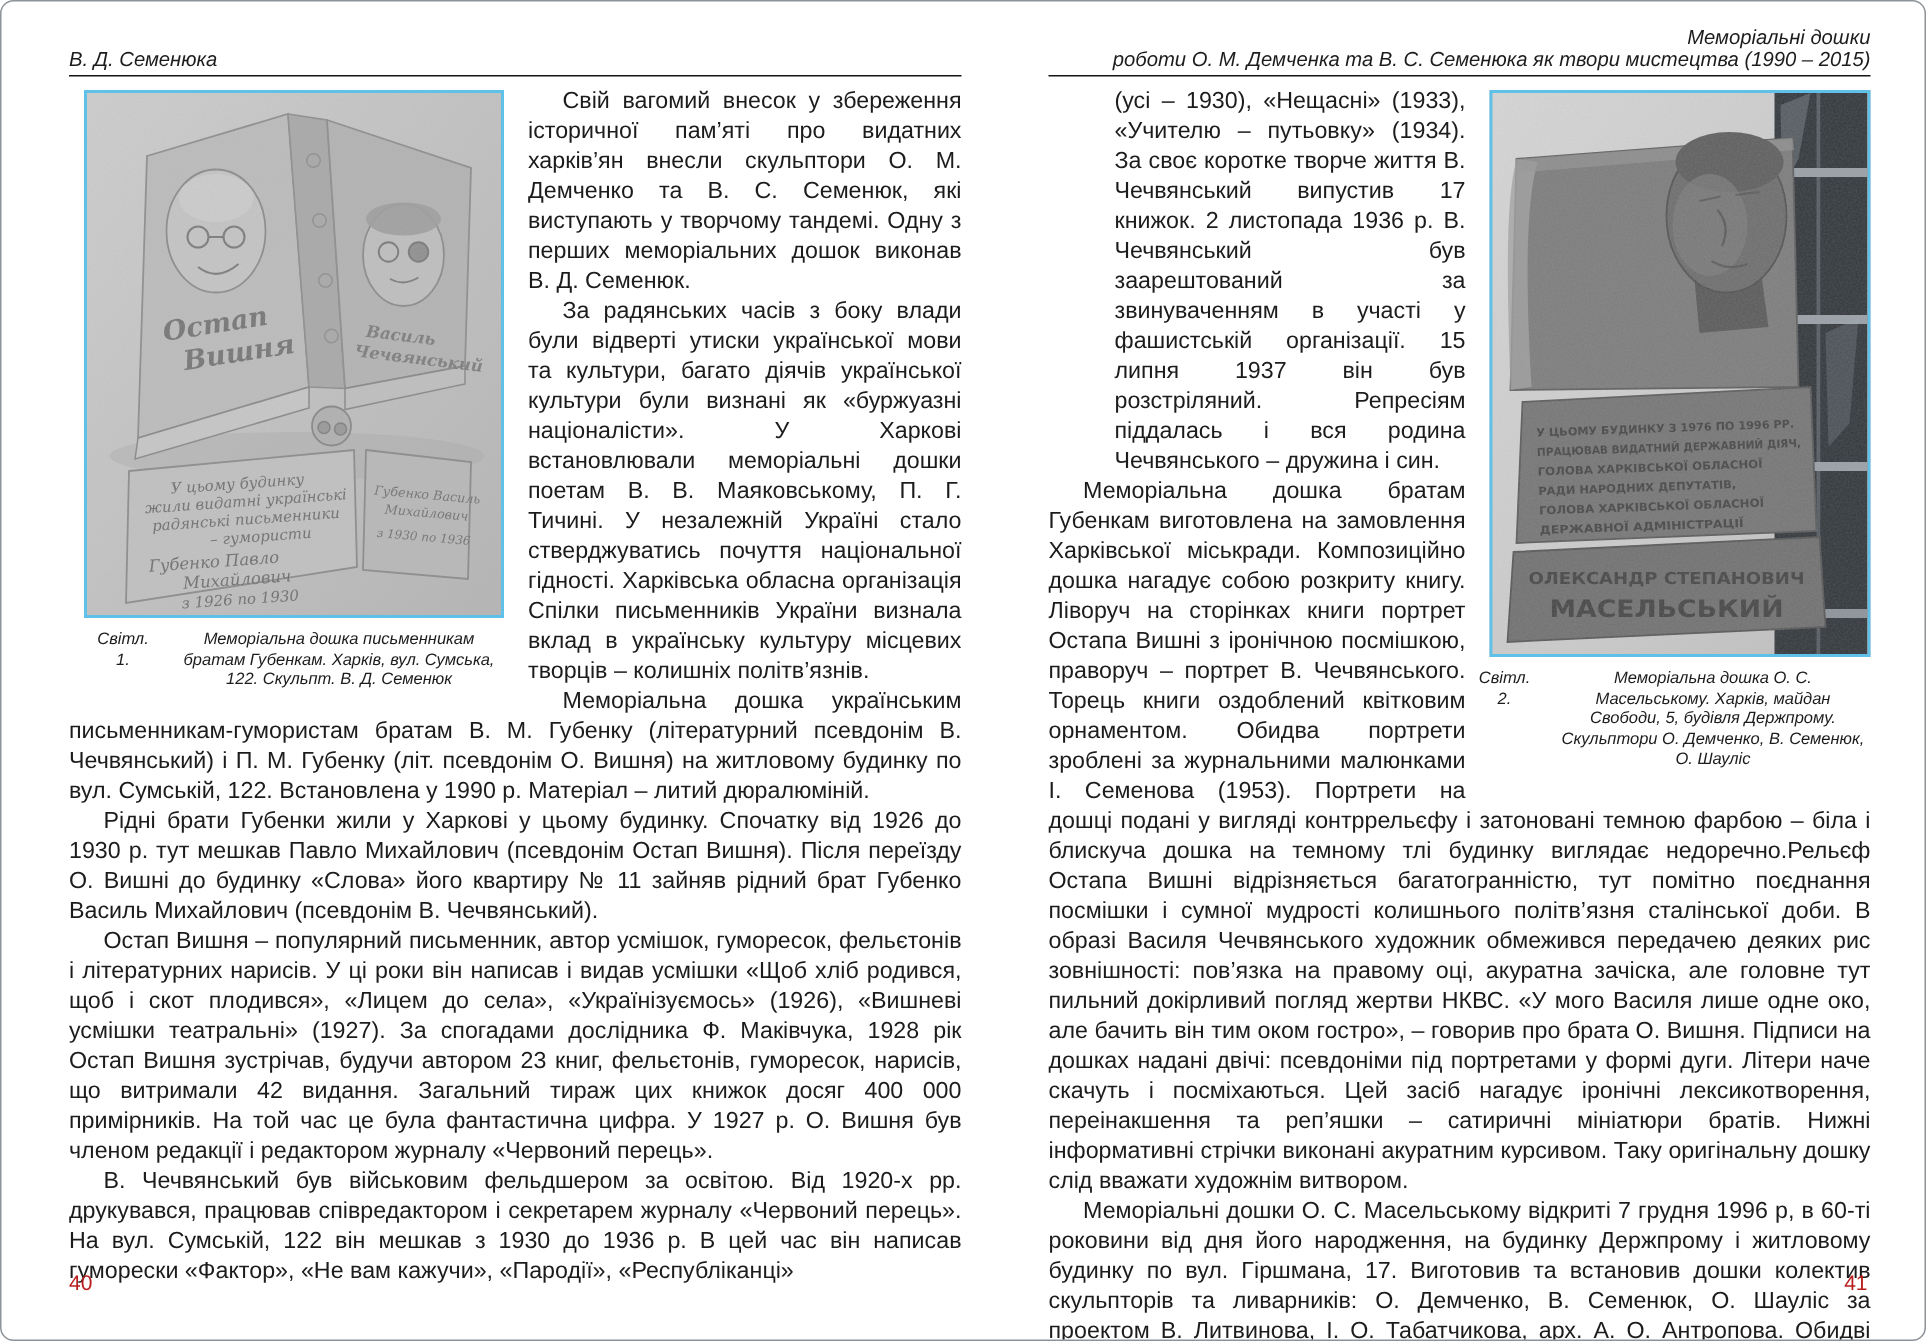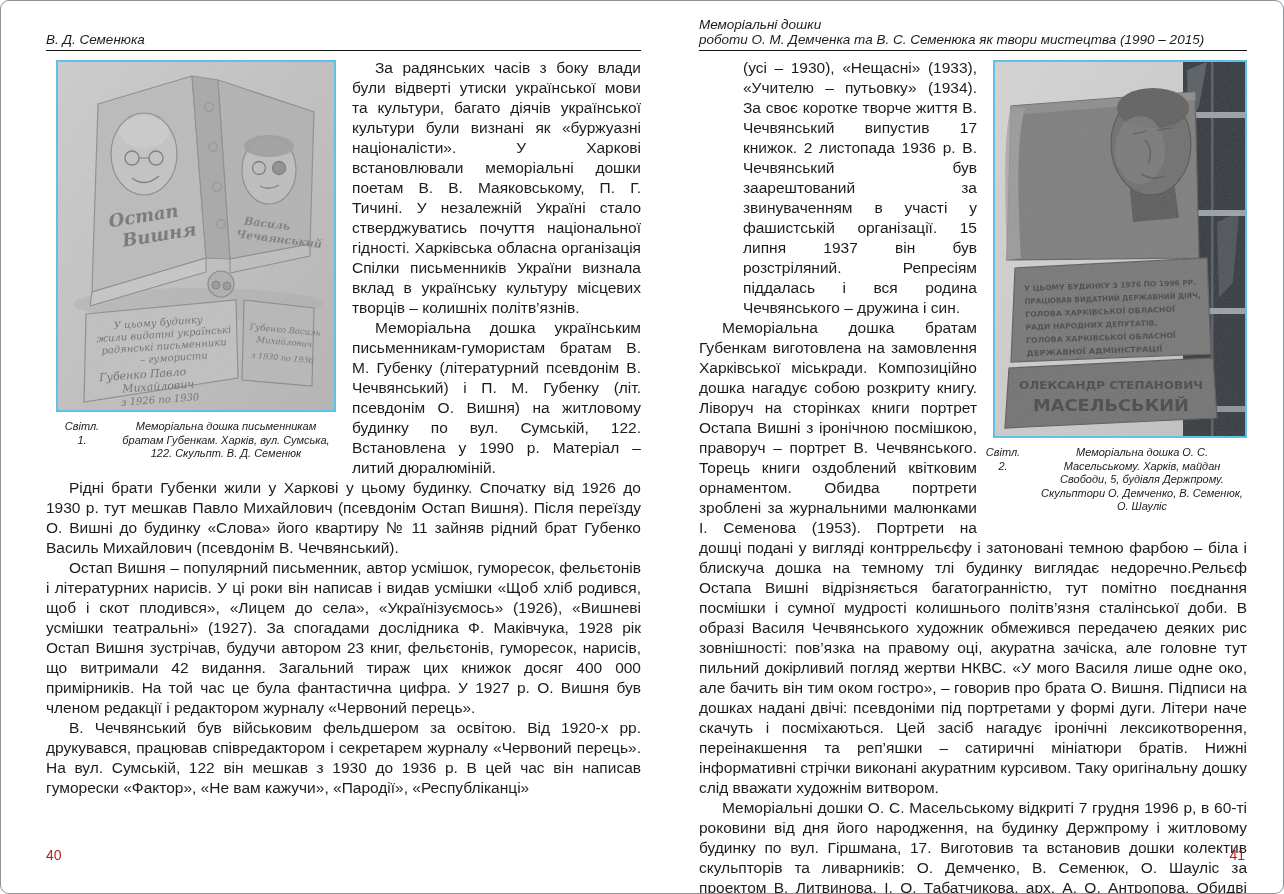"Меморіальні дошки" .rh-right { text-align: left -> right }
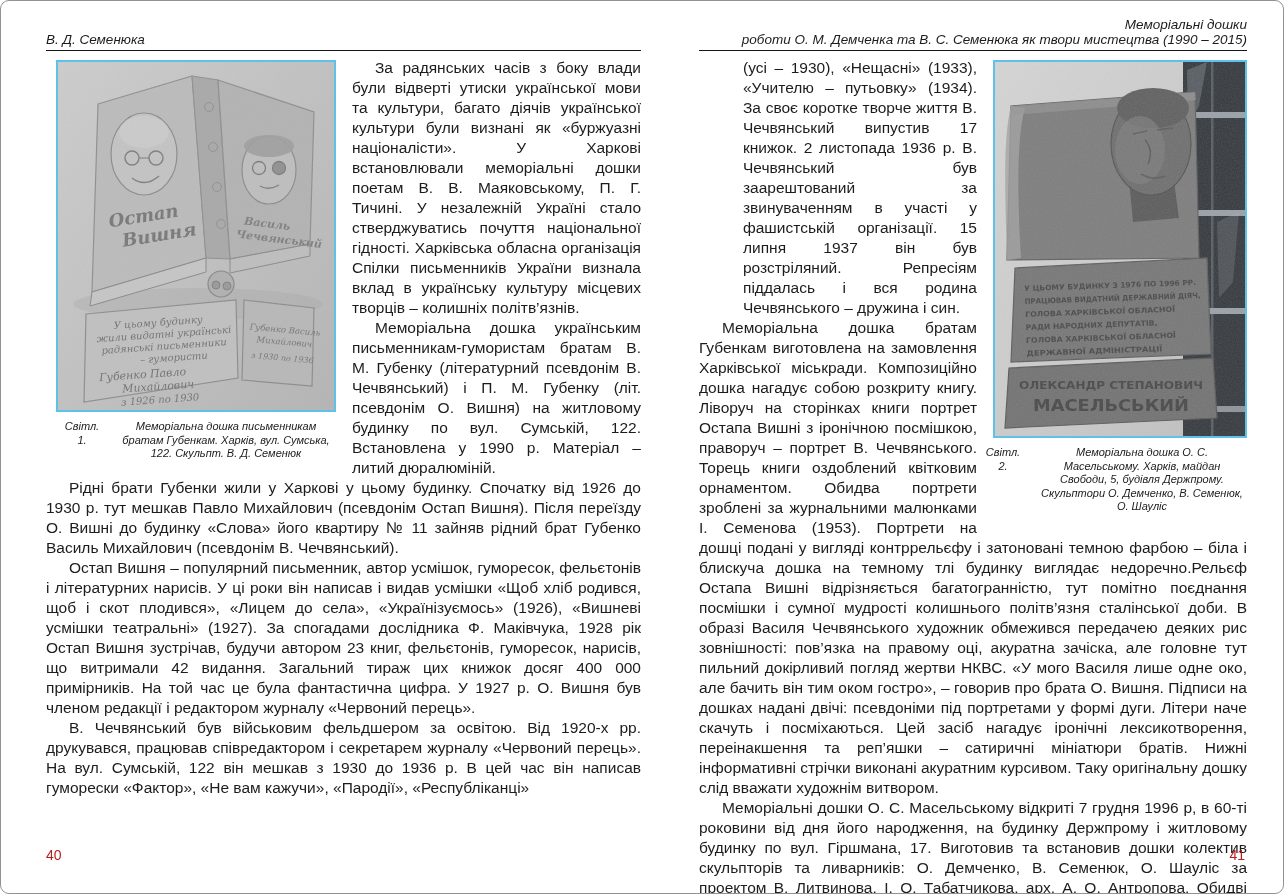"Свій вагомий внесок у збереження" p.para { html: none -> <p>Свій вагомий внесок у збереження історичної пам’яті про видатних харків’ян внесли скульптори О. М. Демченко та В. С. Семенюк, які виступають у творчому тандемі. Одну з перших меморіальних дошок виконав В. Д. Семенюк.</p> }
